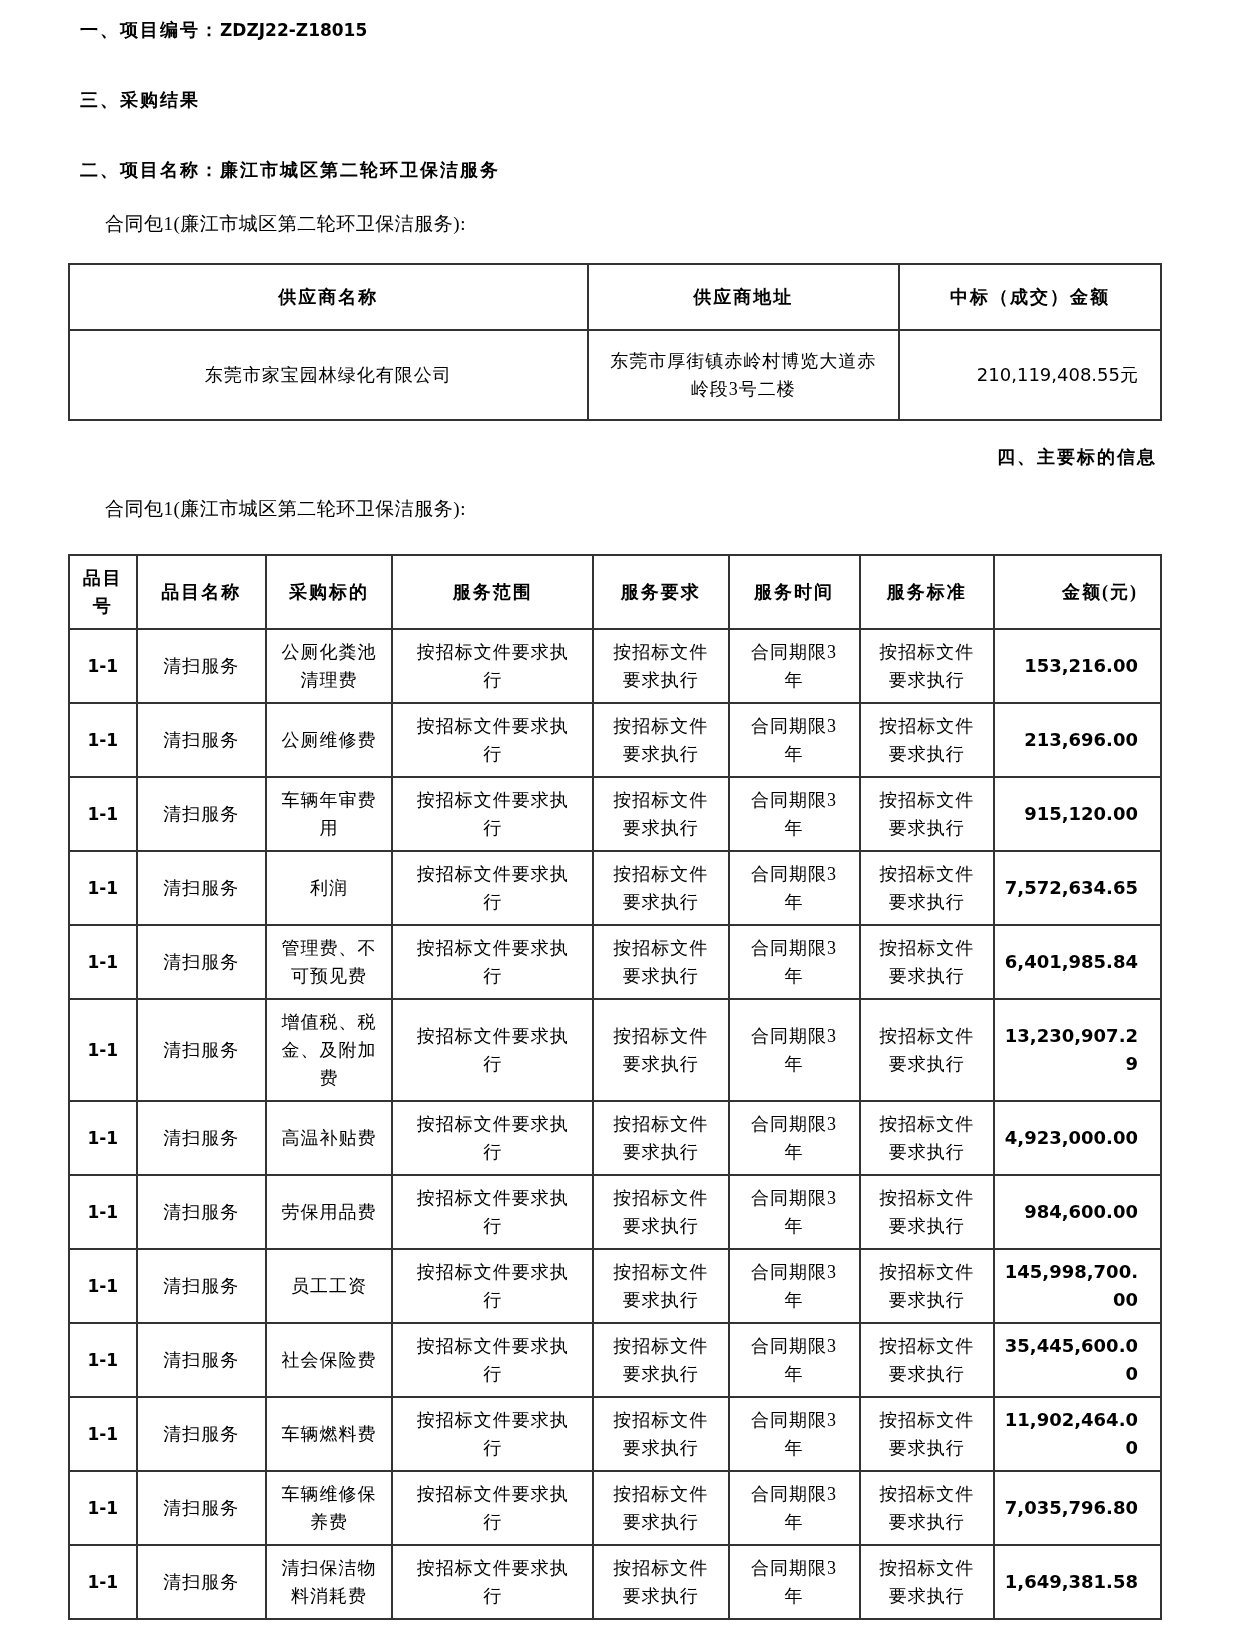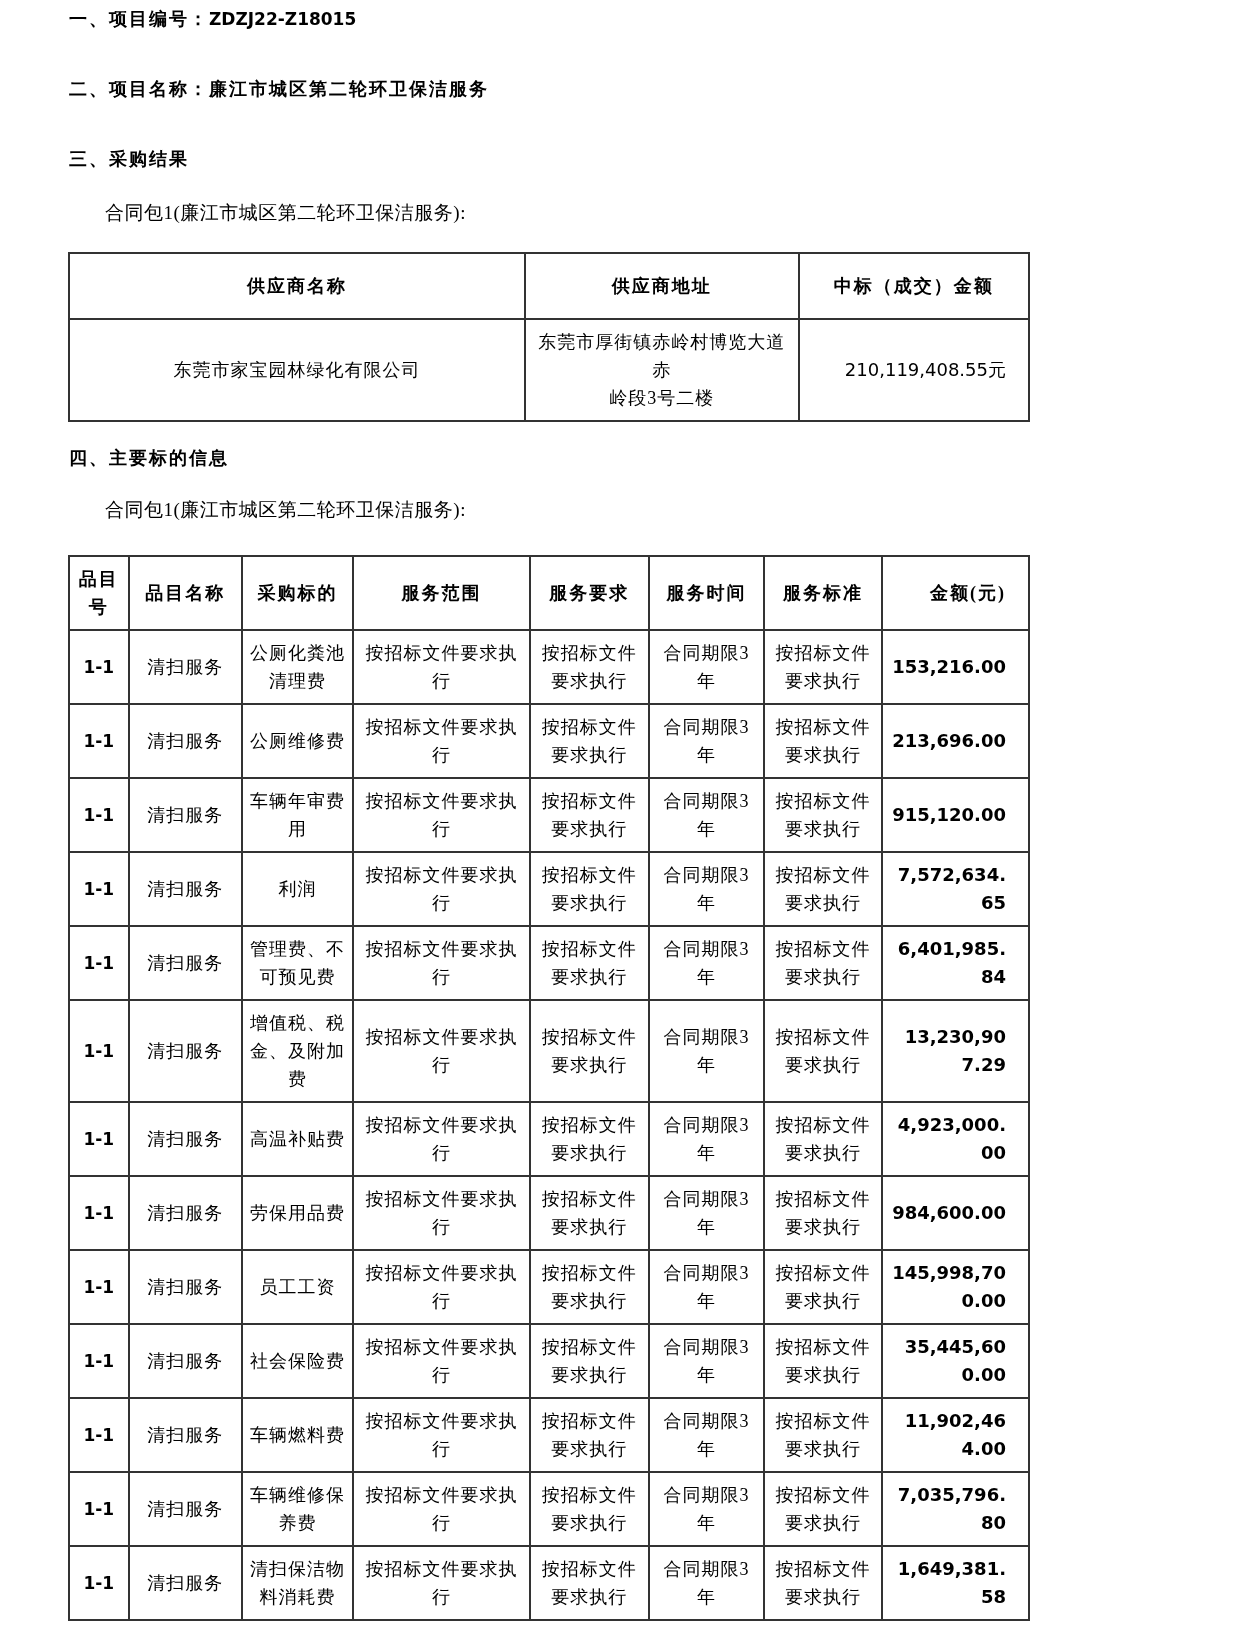"一、项目编号：ZDZJ22-Z18015" .heading { margin: 1px -> 12px }
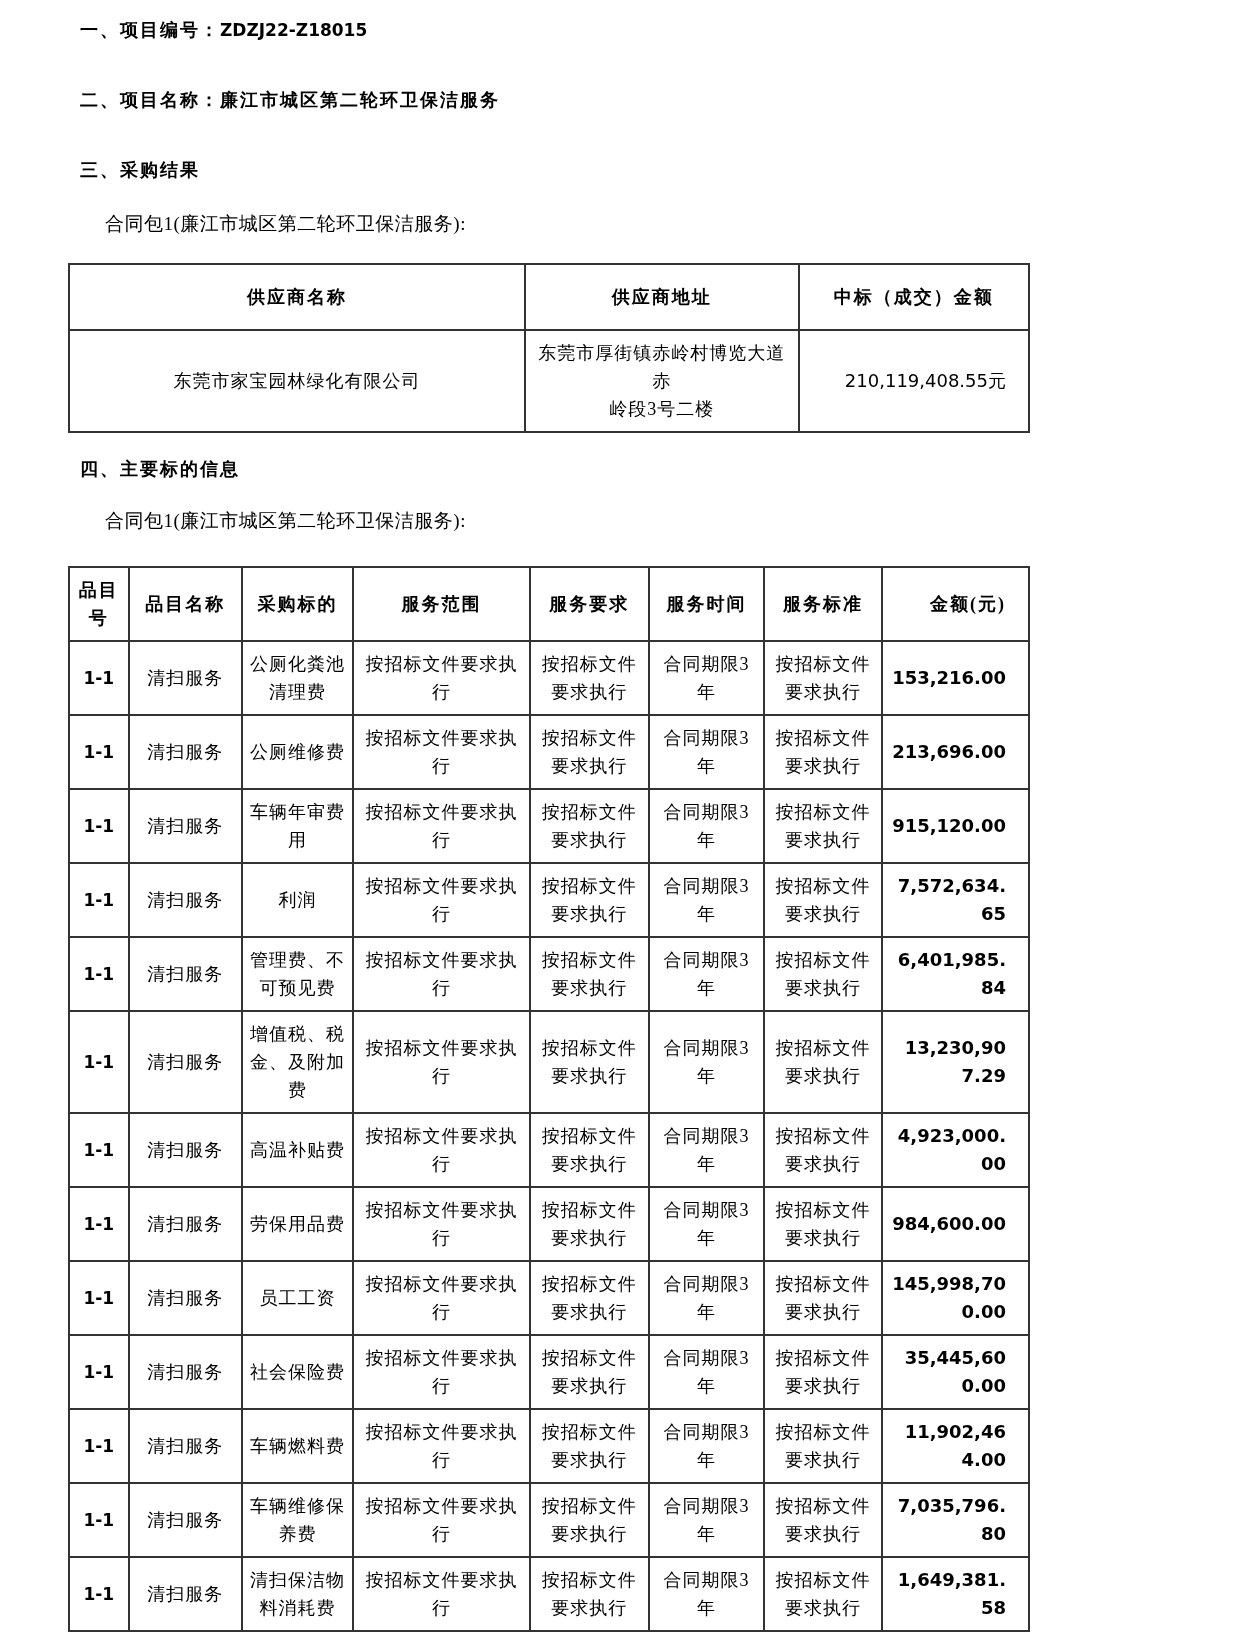"二、项目名称：廉江市城区第二轮环卫保洁服务" p.heading { order: before "三、采购结果" -> after "三、采购结果" }
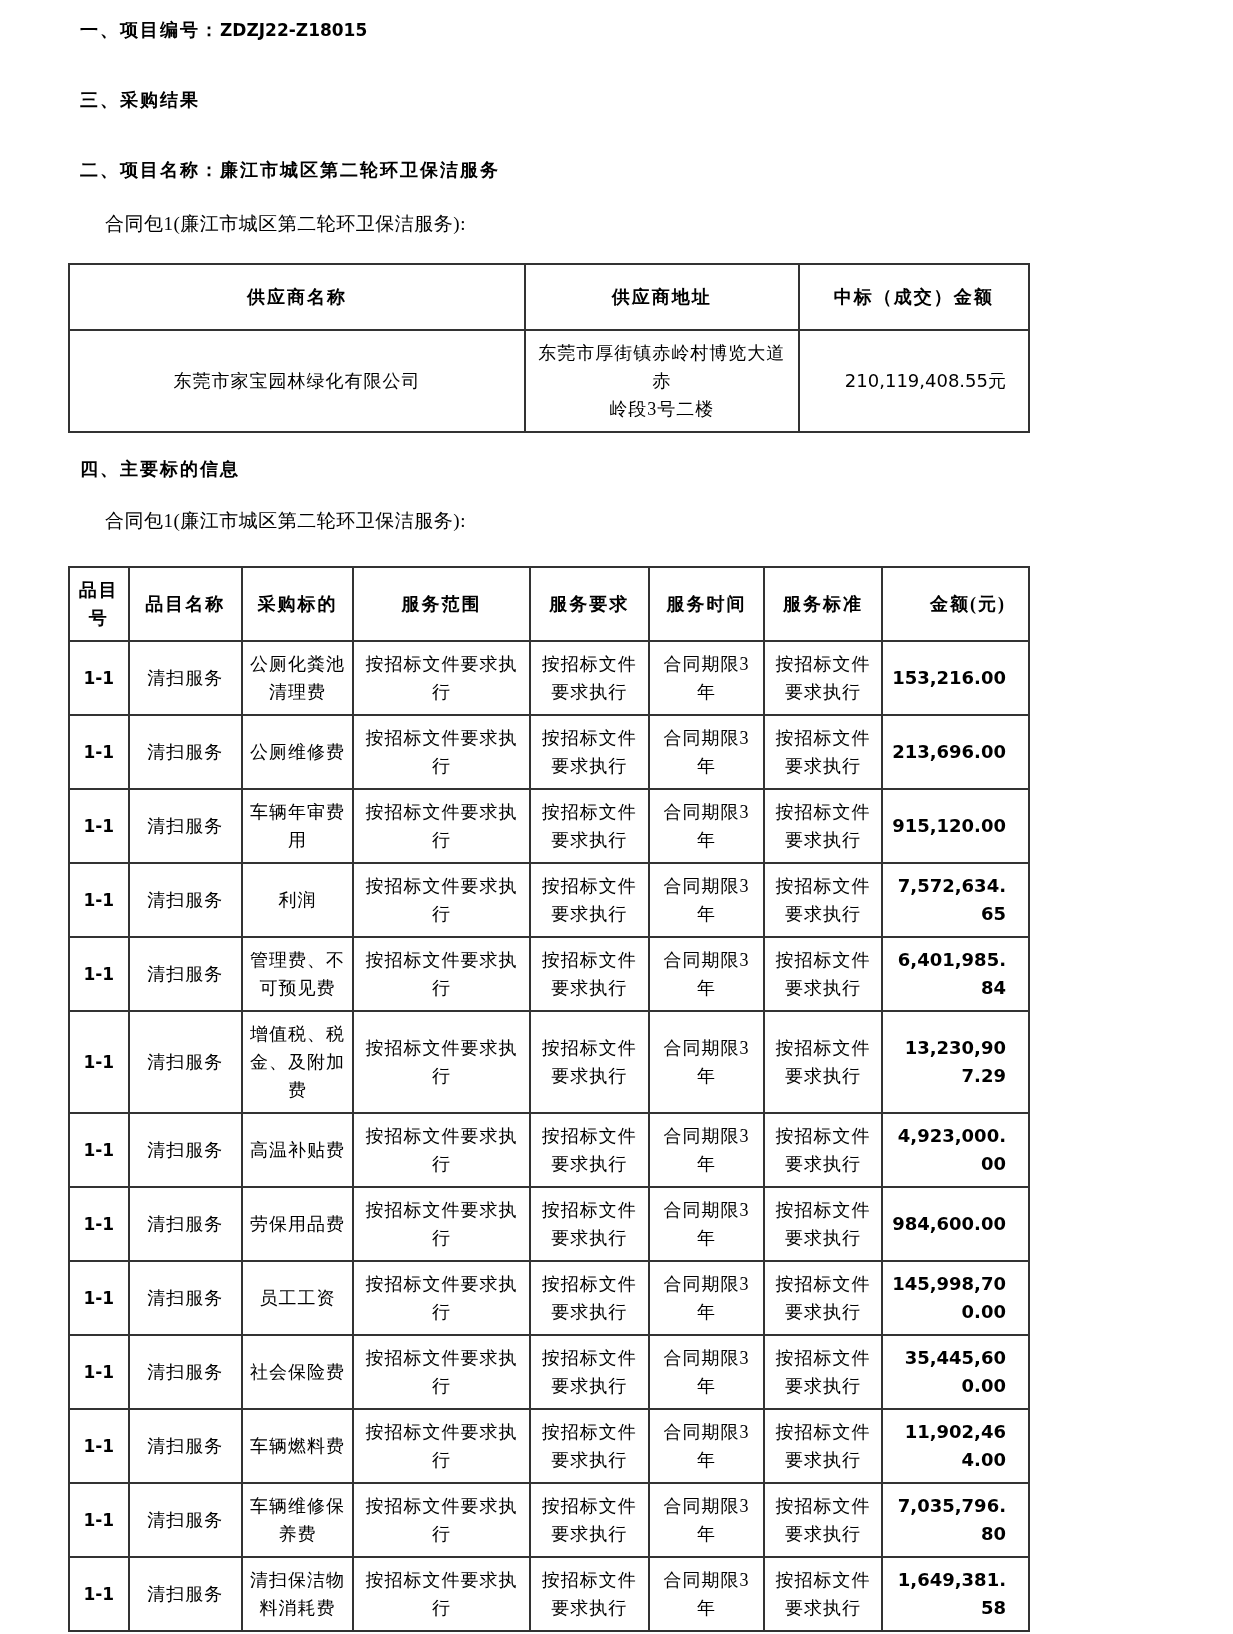"供应商名称" table { width: 962px -> 1094px }
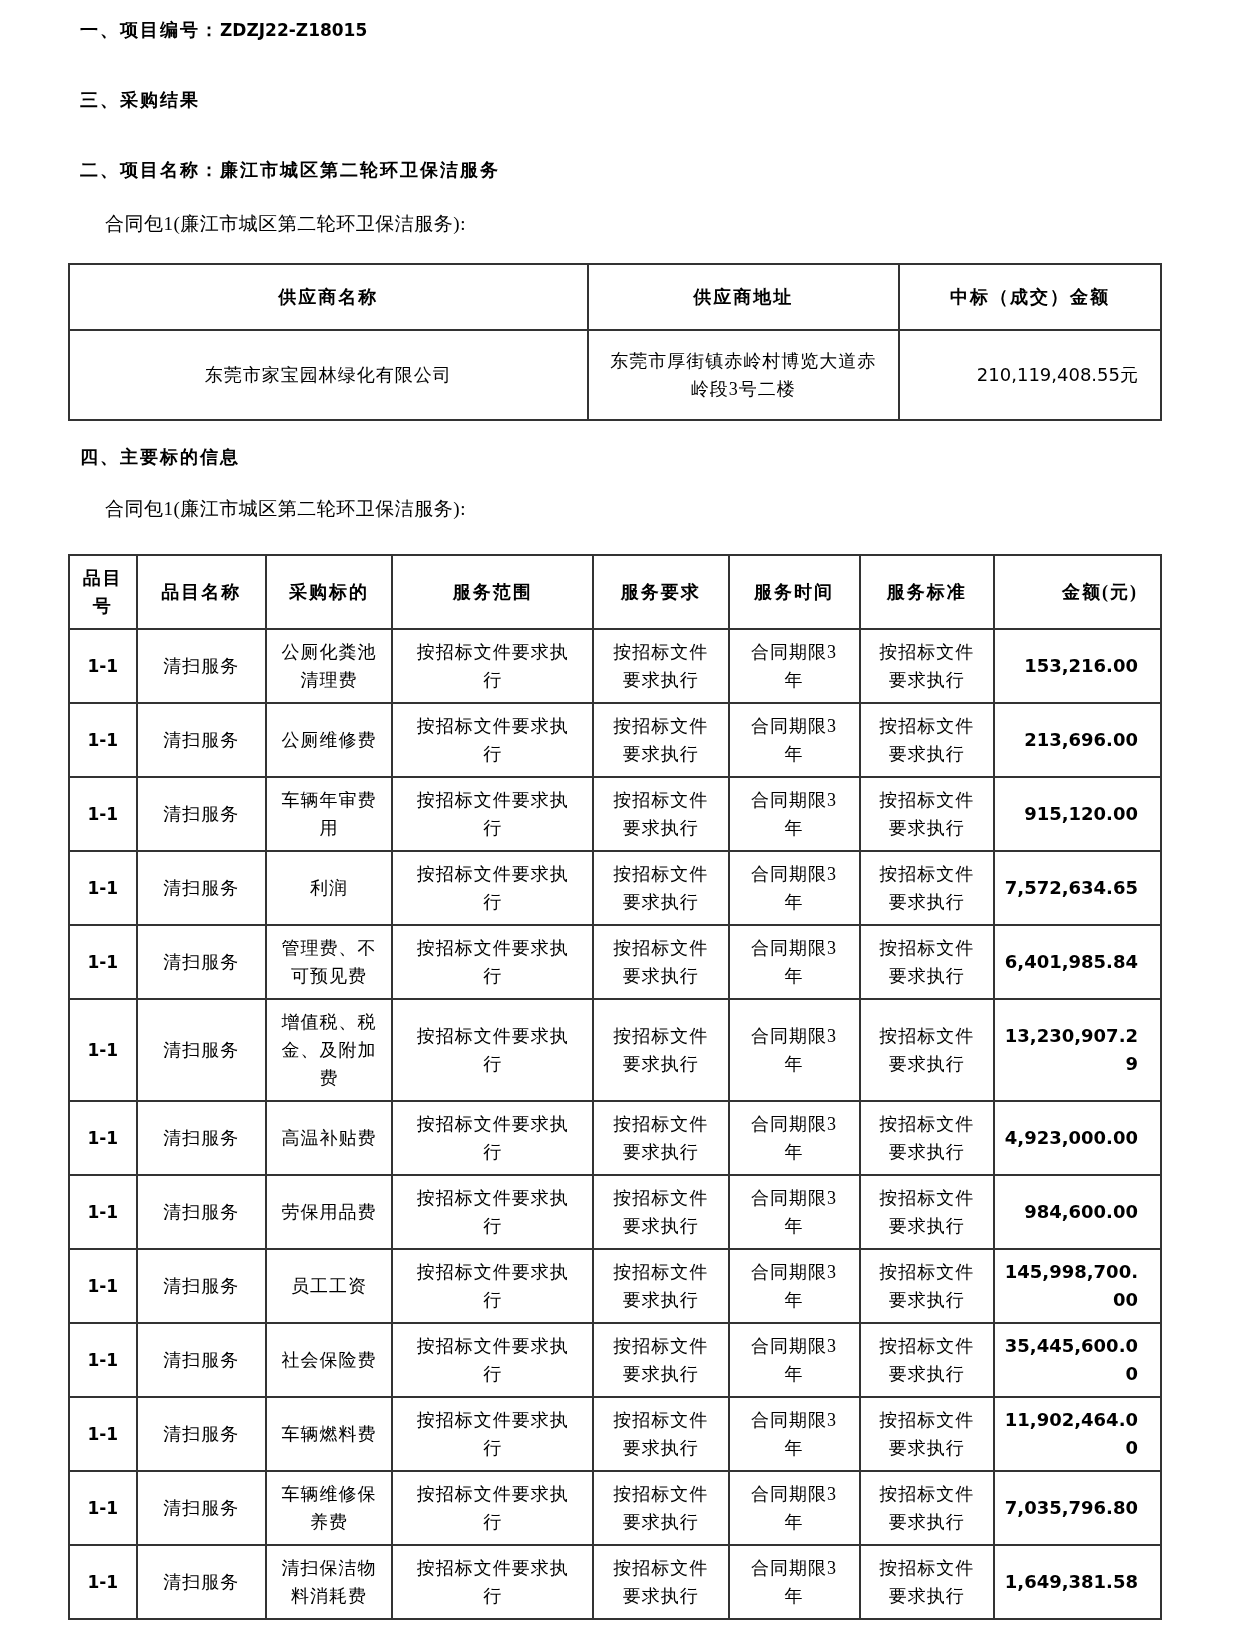"四、主要标的信息" #s4 { text-align: none -> right }
